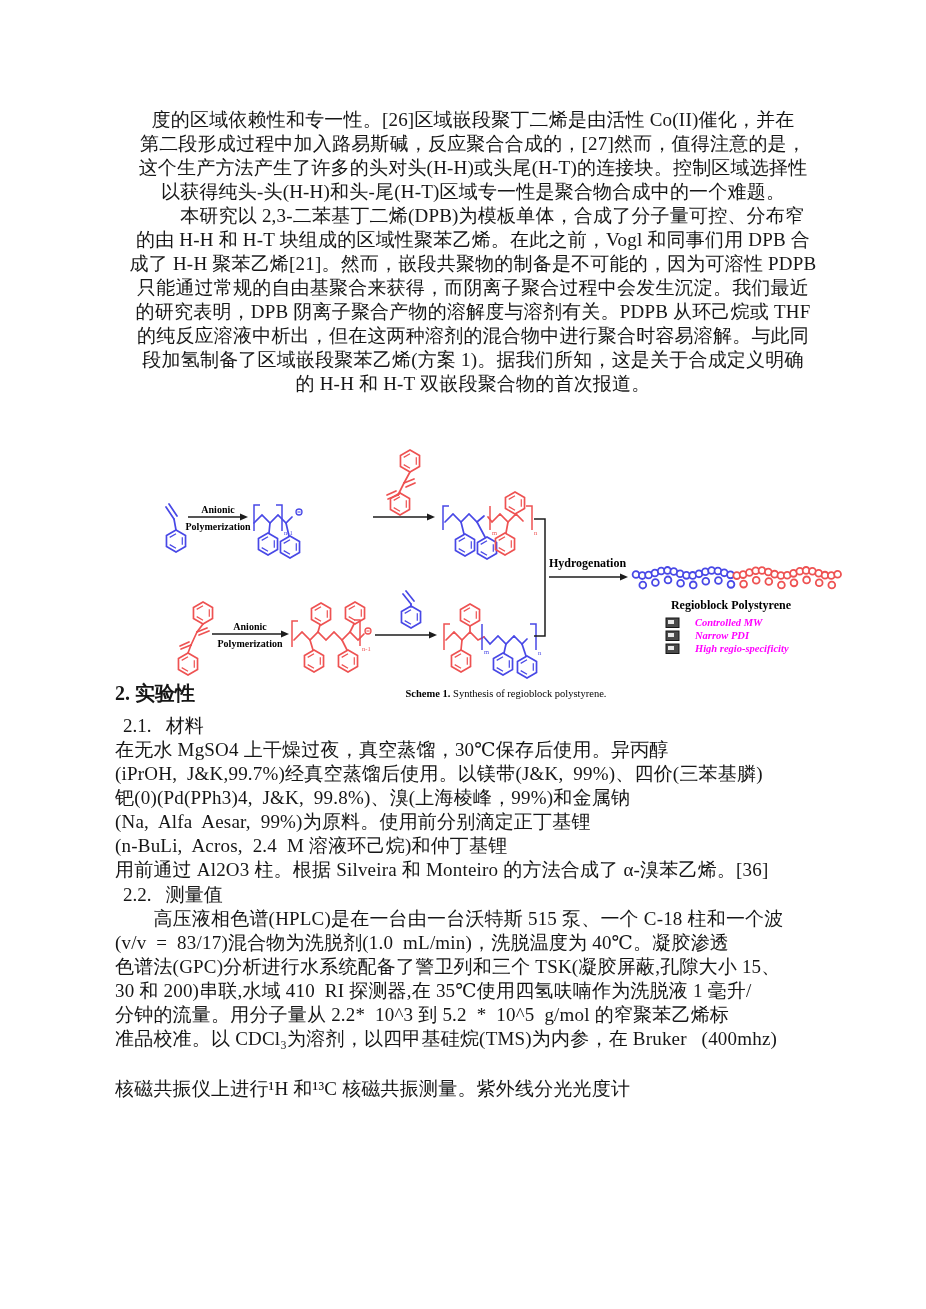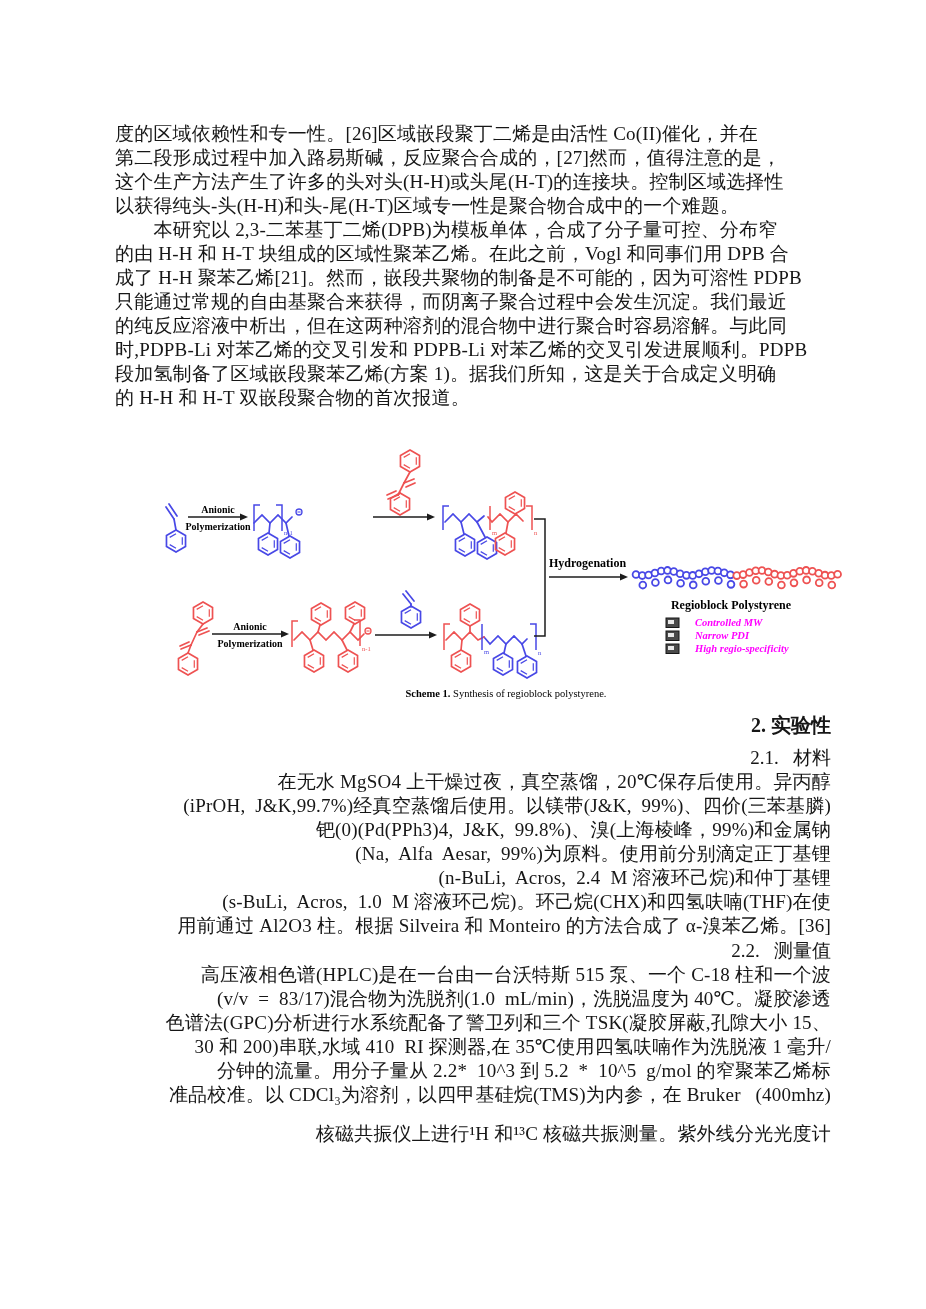"度的区域依赖性和专一性。[26]区域嵌段聚丁二烯是由活性 Co(II)催化，并在" #intro { text-align: none -> center; top: 122px -> 108px }
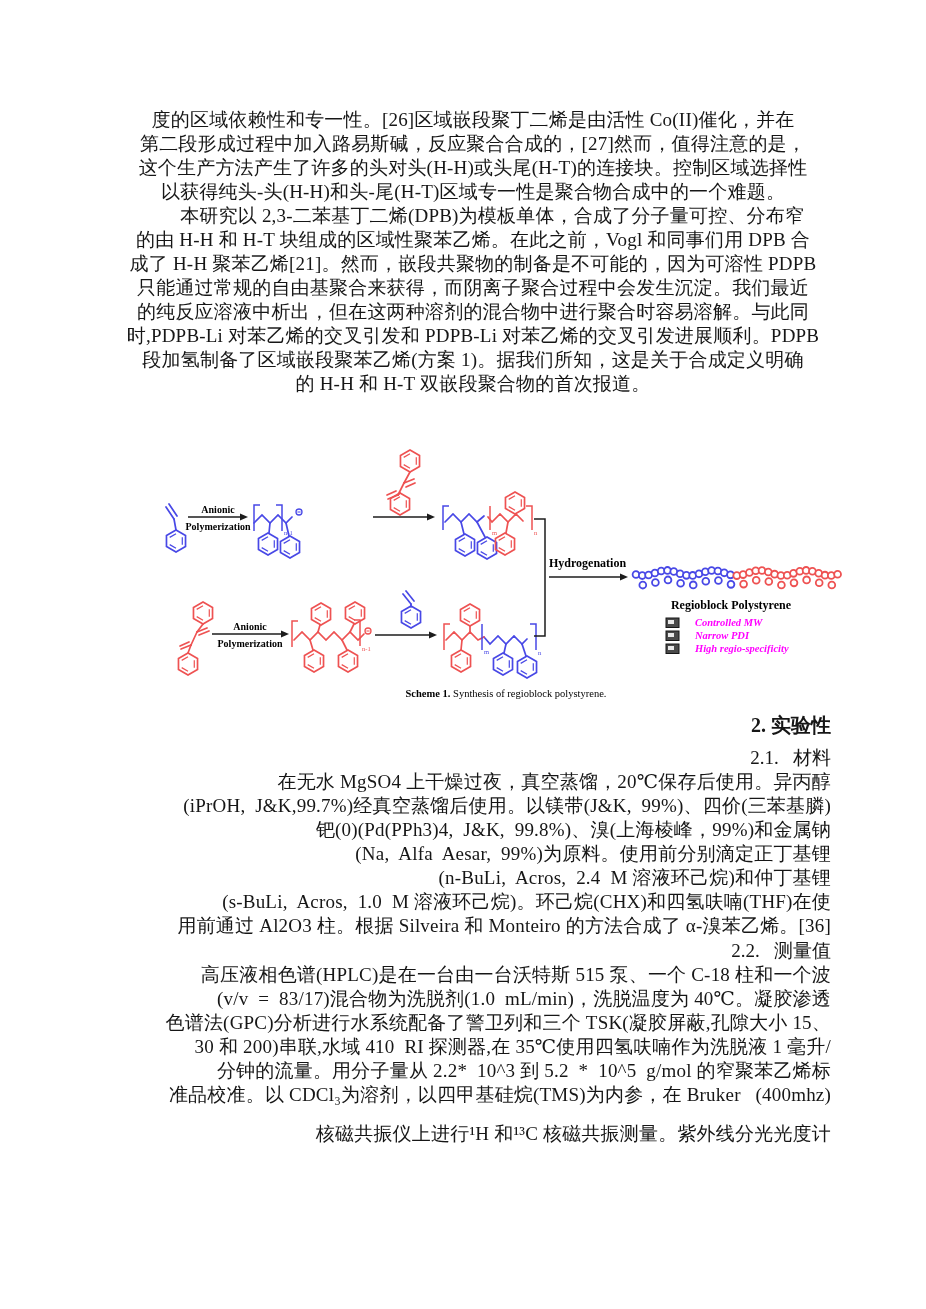"的研究表明，DPB 阴离子聚合产物的溶解度与溶剂有关。PDPB 从环己烷或" div.tline { html: none -> <div>的研究表明，DPB 阴离子聚合产物的溶解度与溶剂有关。PDPB 从环己烷或 THF</div> }
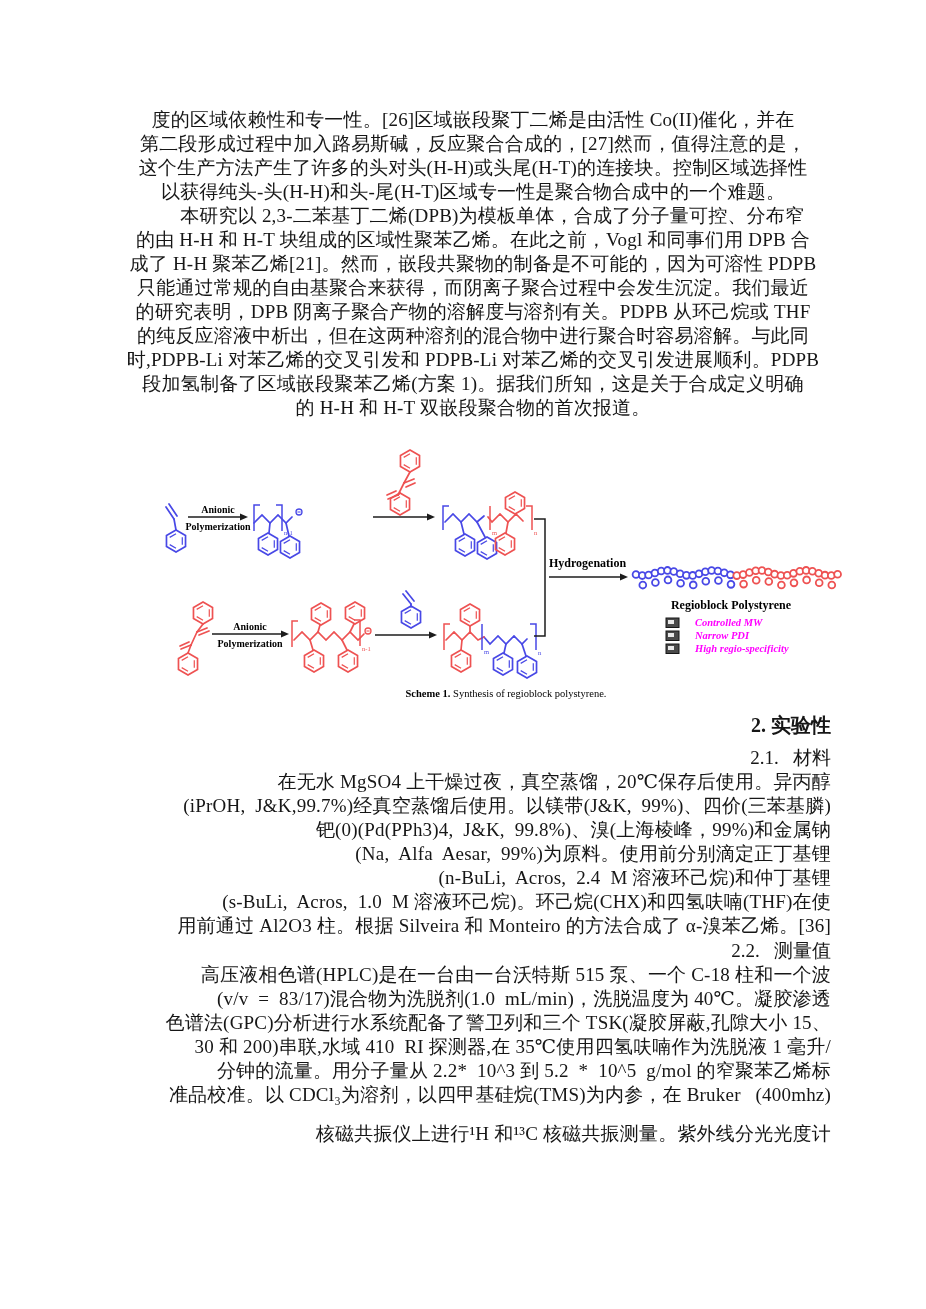"时,PDPB-Li 对苯乙烯的交叉引发和 PDPB-Li" div.tline { html: <div>时,PDPB-Li 对苯乙烯的交叉引发和 PDPB-Li 对苯乙烯的交叉引发进展顺利。PDPB</div> -> none }
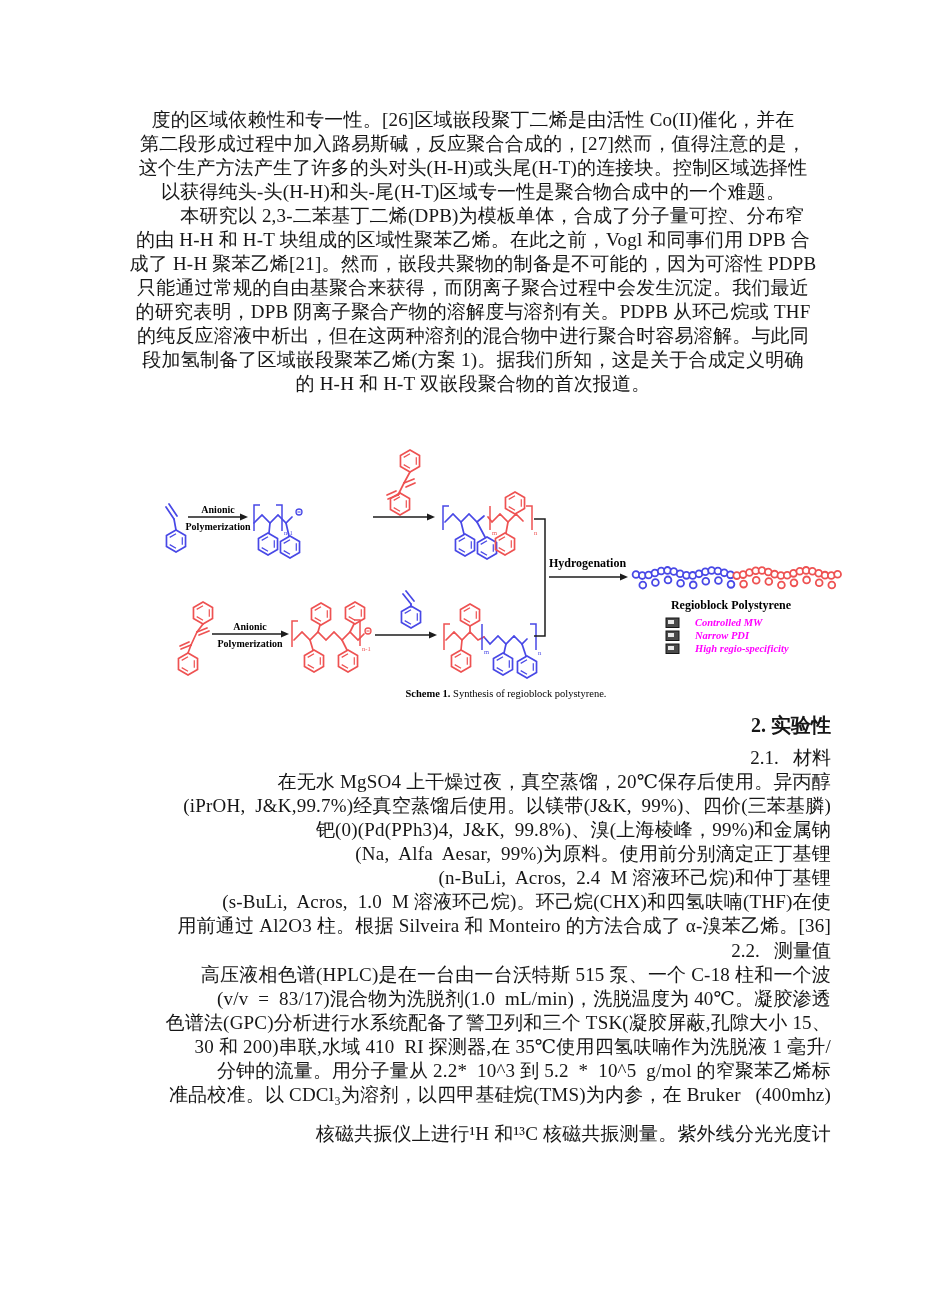"2. 实验性" #experimental { text-align: right -> none; top: 712px -> 680px }
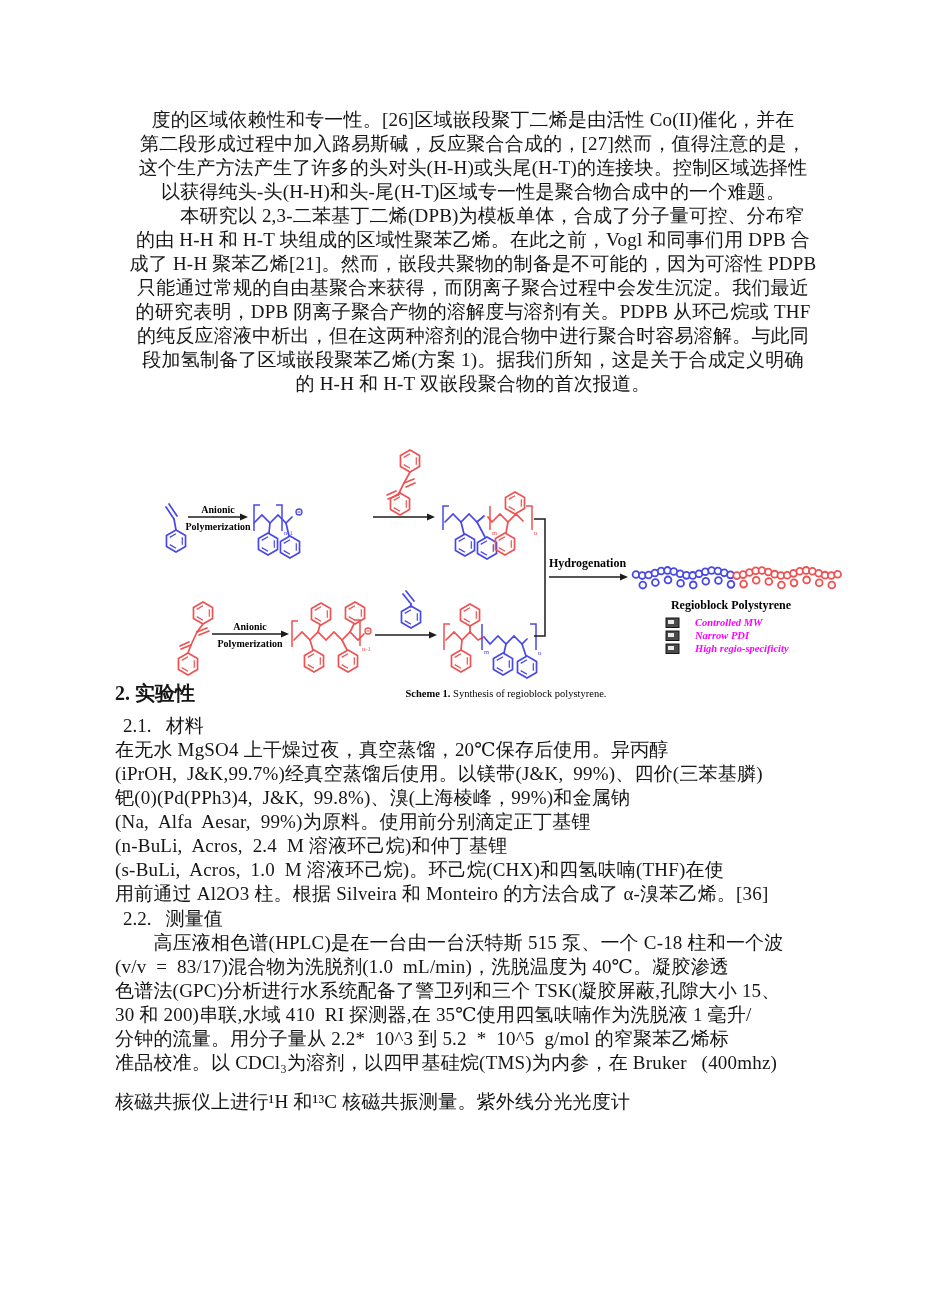"在无水 MgSO4 上干燥过夜，真空蒸馏，20℃保存后使用。异丙醇" div.tline { text: 20 -> 30 }
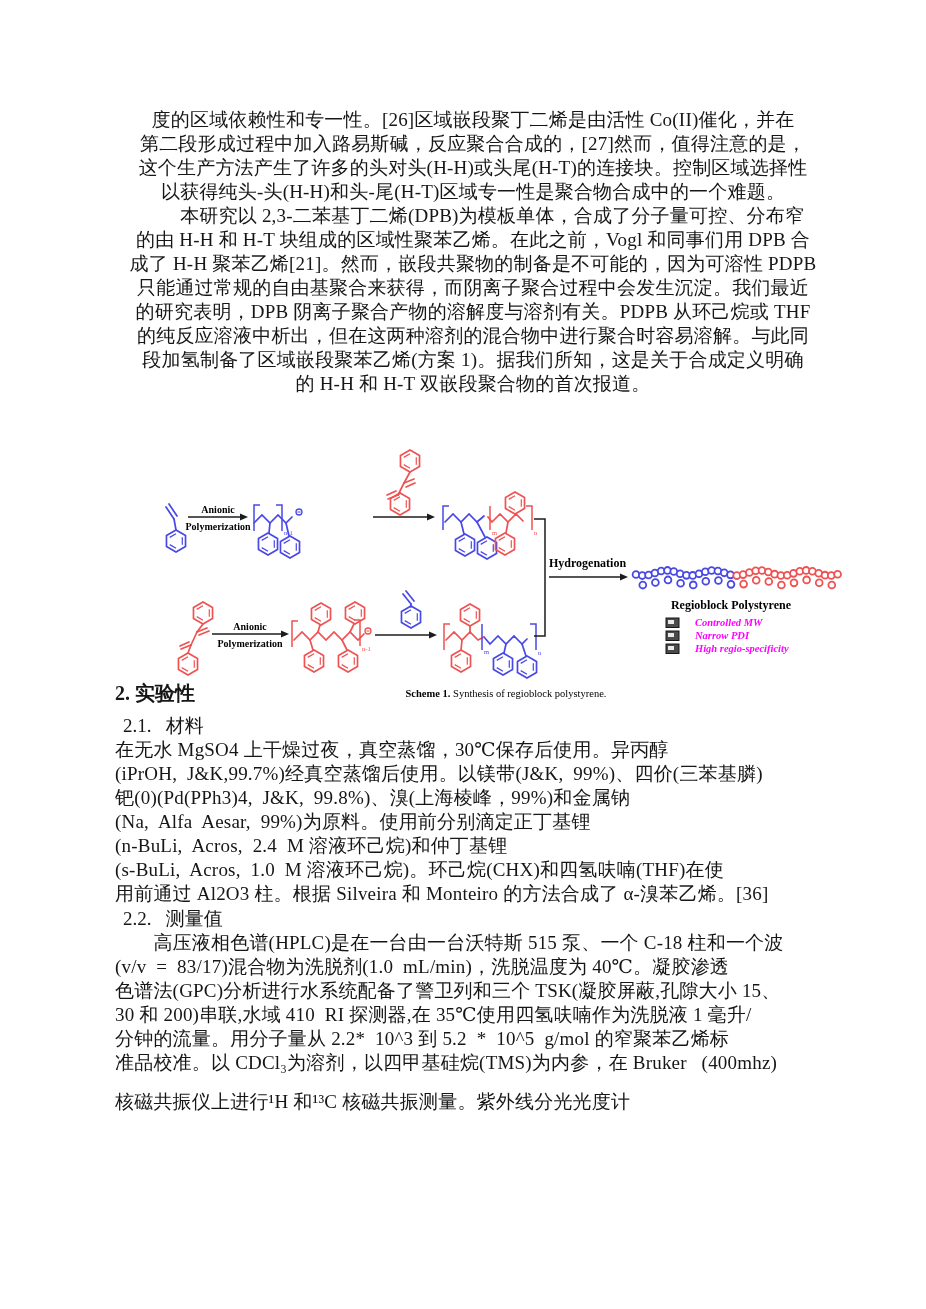"(s-BuLi, Acros, 1.0 M" div.tline { html: <div>(s-BuLi, Acros, 1.0 M 溶液环己烷)。环己烷(CHX)和四氢呋喃(THF)在使</div> -> none }
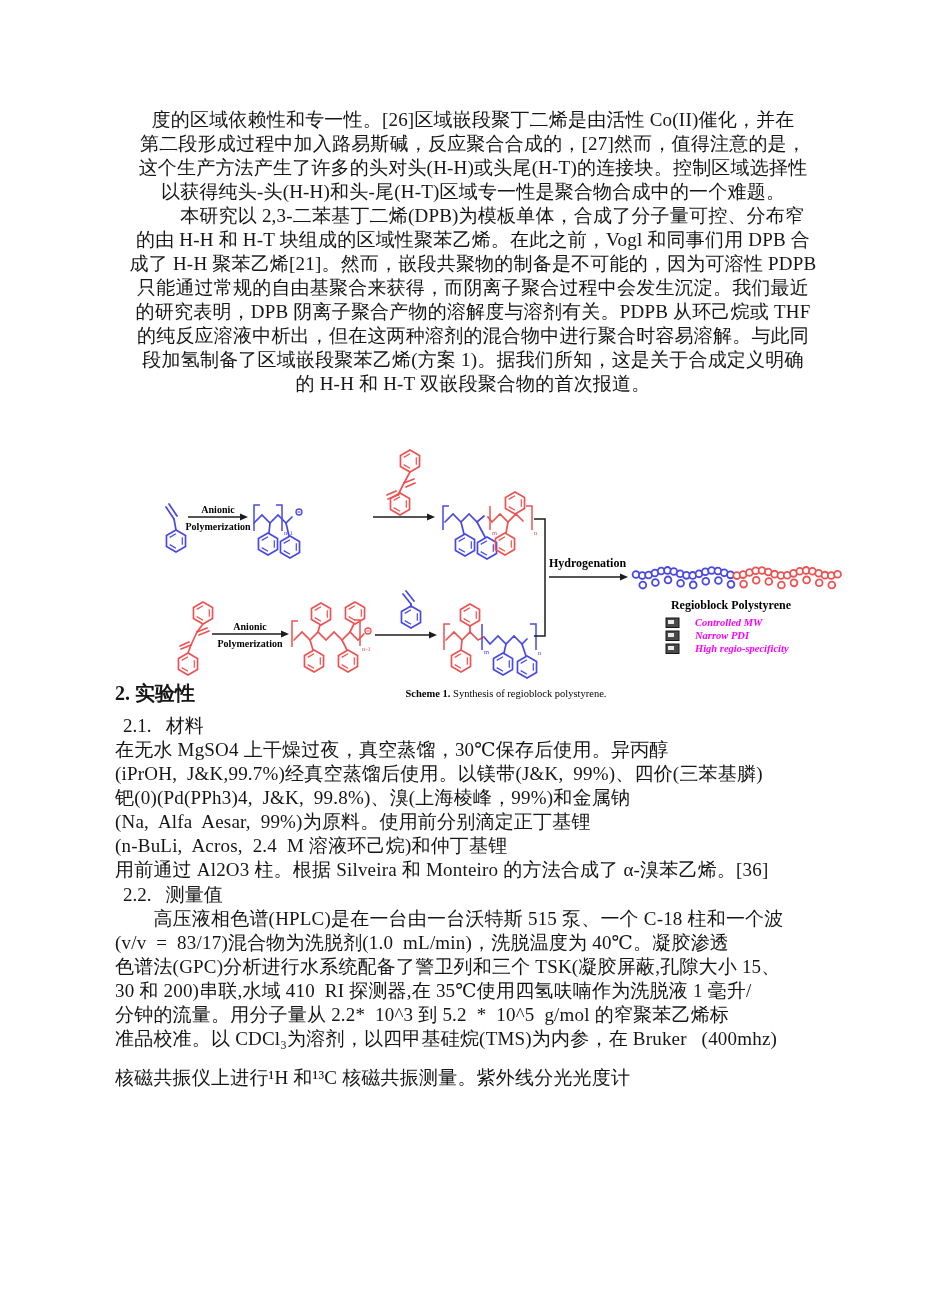"核磁共振仪上进行¹H 和¹³C 核磁共振测量。紫外线分光光度计" .nmr-line { margin-top: 15px -> 26px }
